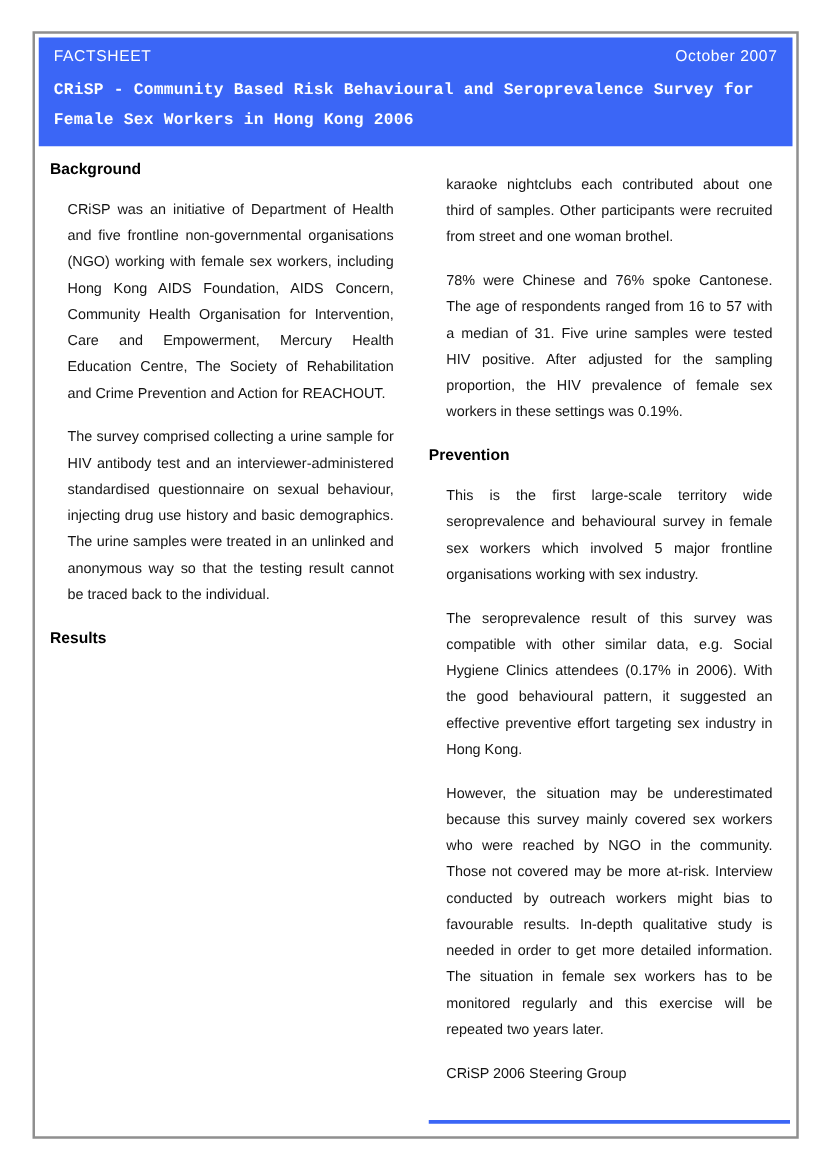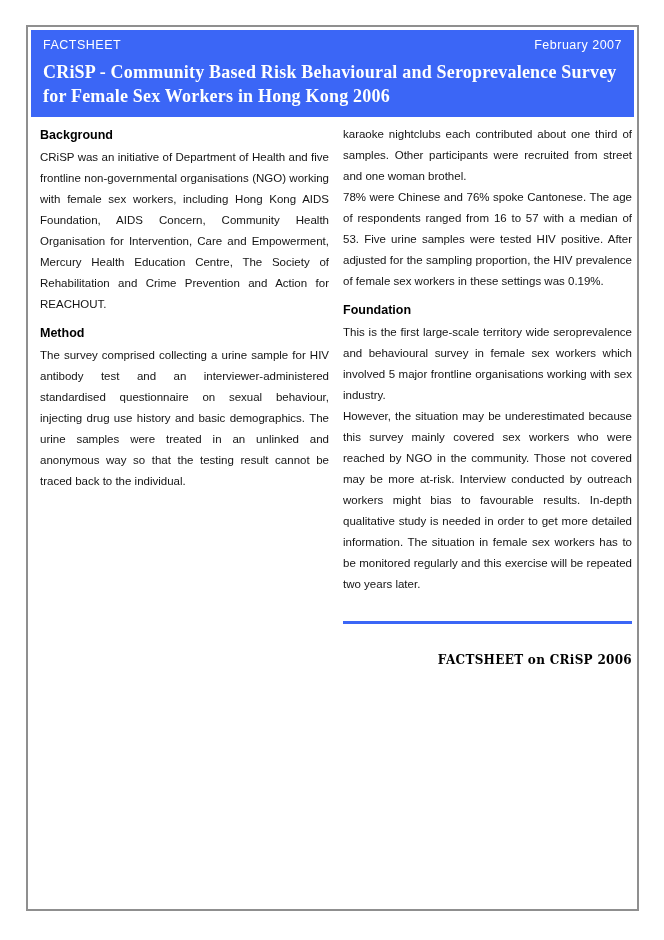"February 2007" span { text: February -> October }
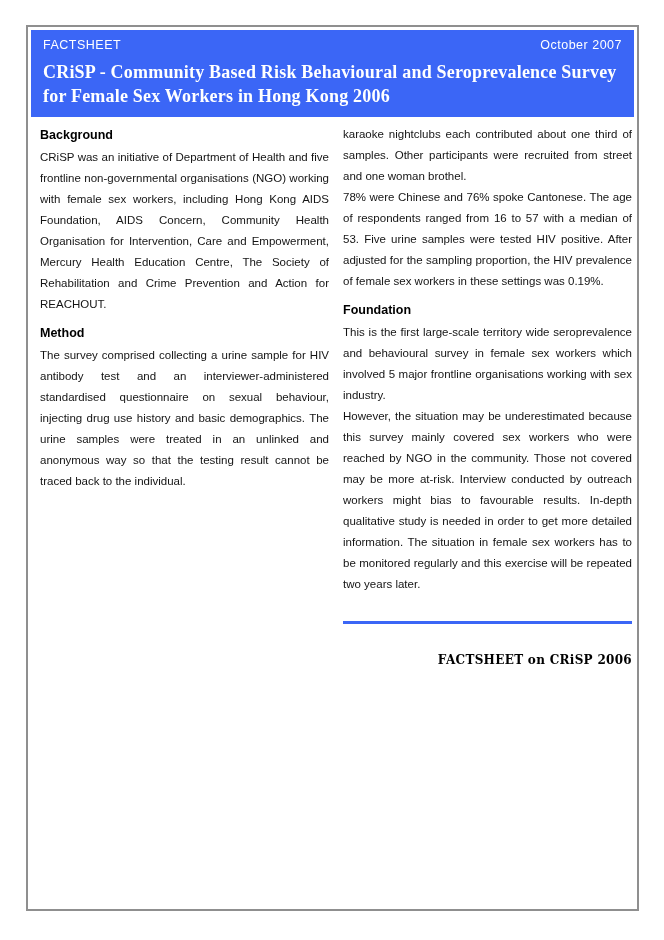"CRiSP - Community Based Risk" .header-title { font-family: Liberation Serif, serif -> Liberation Mono, monospace; font-size: 18px -> 13px }
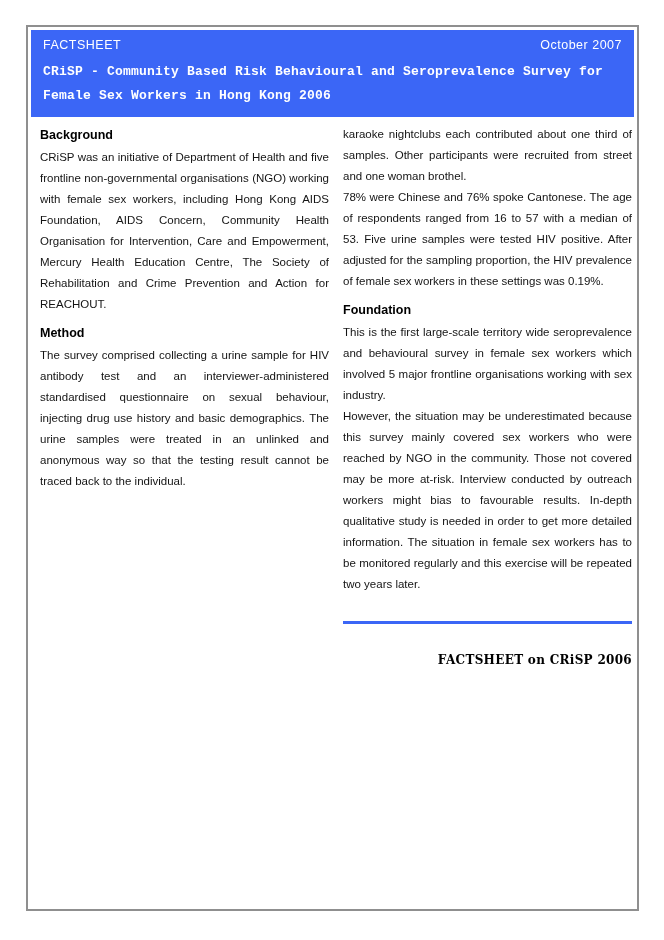"karaoke nightclubs each contributed" .col p { margin: 0 -> 14px }
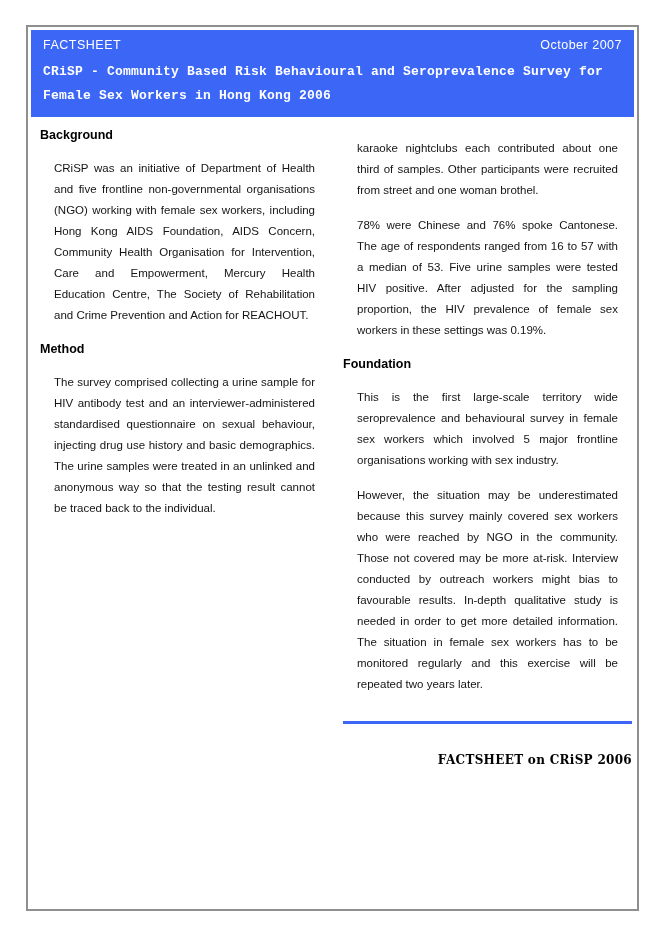"78% were Chinese and 76%" p { text: 53 -> 31 }
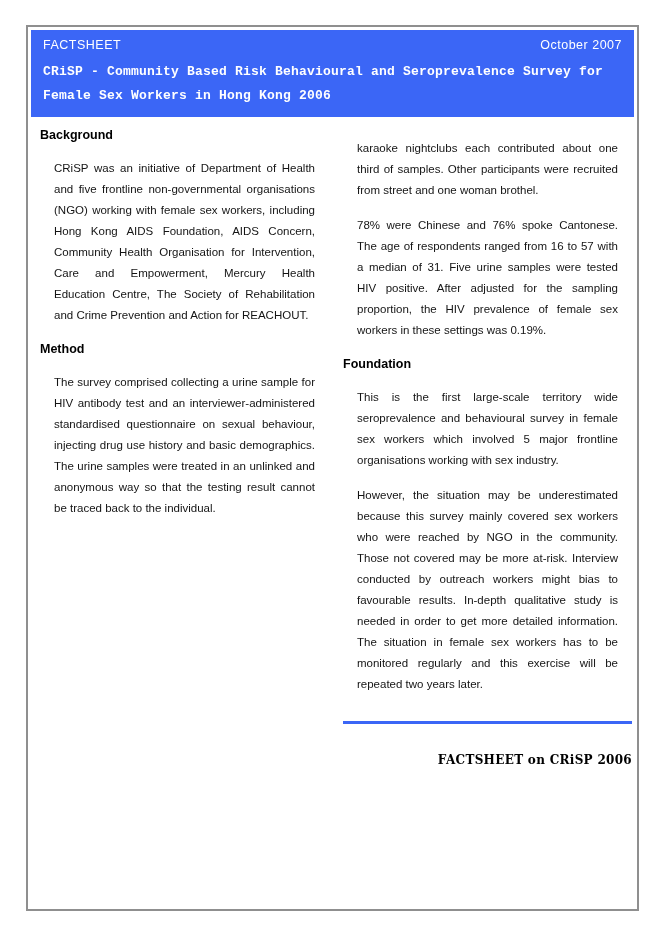"Method" h3 { html: <h3>Method</h3> -> none }
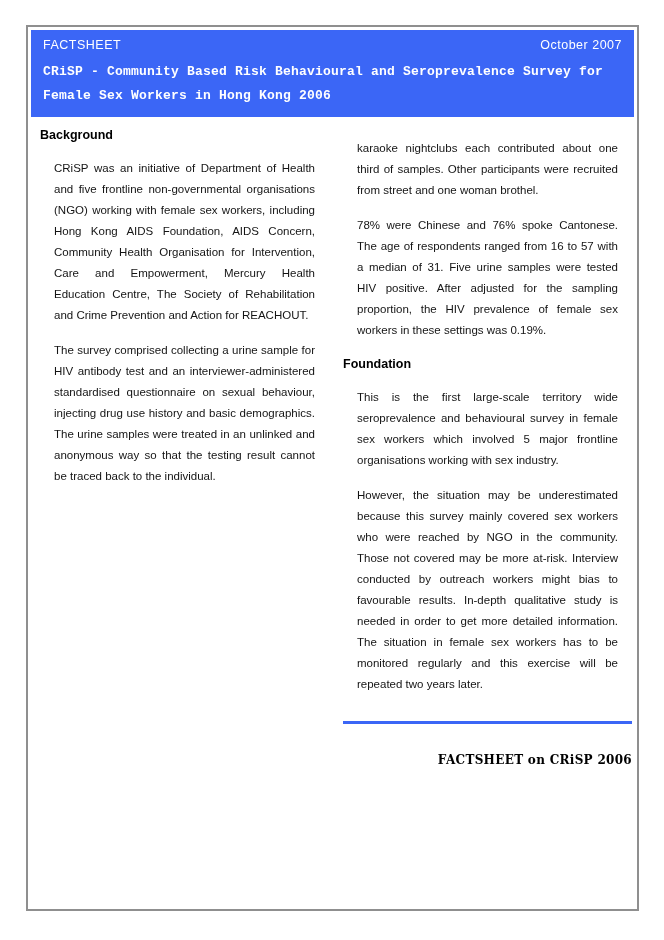"Foundation" h3 { text: Foundation -> Prevention }
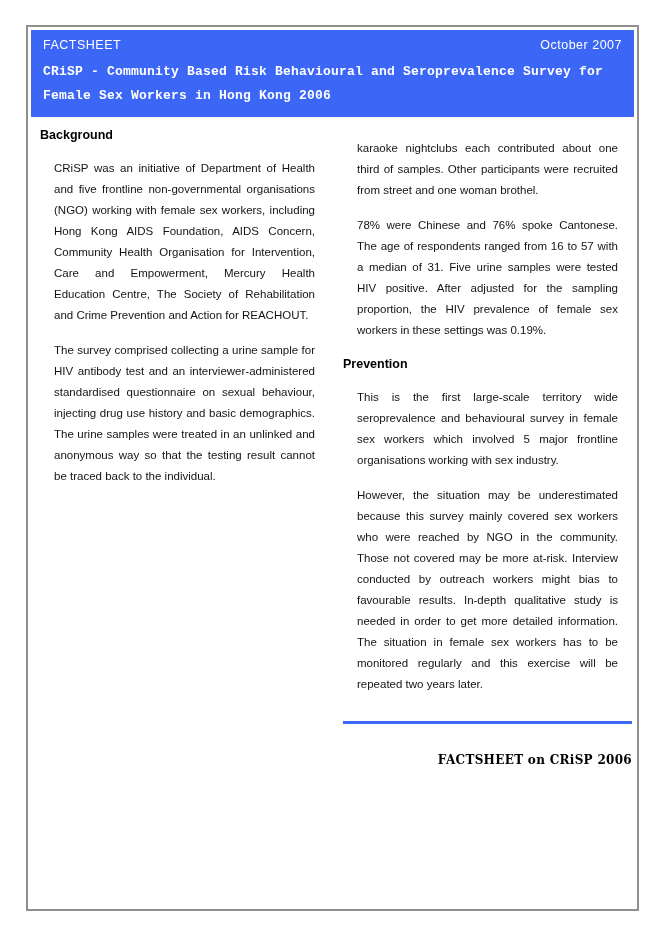"The seroprevalence result of this" p { html: none -> <p>The seroprevalence result of this survey was compatible with other similar data, e.g. Social Hygiene Clinics attendees (0.17% in 2006). With the good behavioural pattern, it suggested an effective preventive effort targeting sex industry in Hong Kong.</p> }
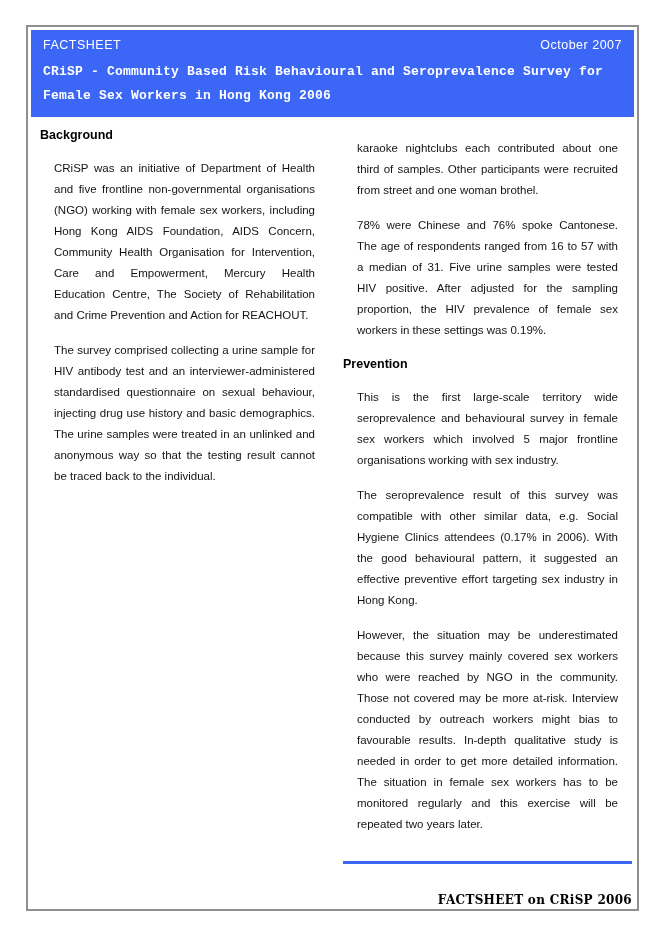"Results" h3 { html: none -> <h3>Results</h3> }
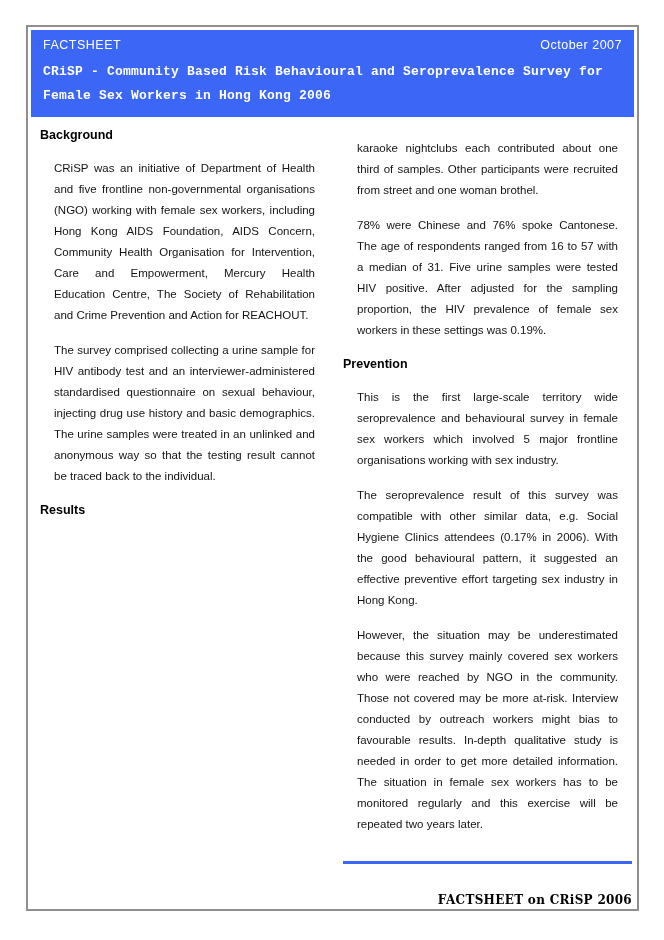"CRiSP 2006 Steering Group" p.signature { html: none -> <p>CRiSP 2006 Steering Group</p> }
